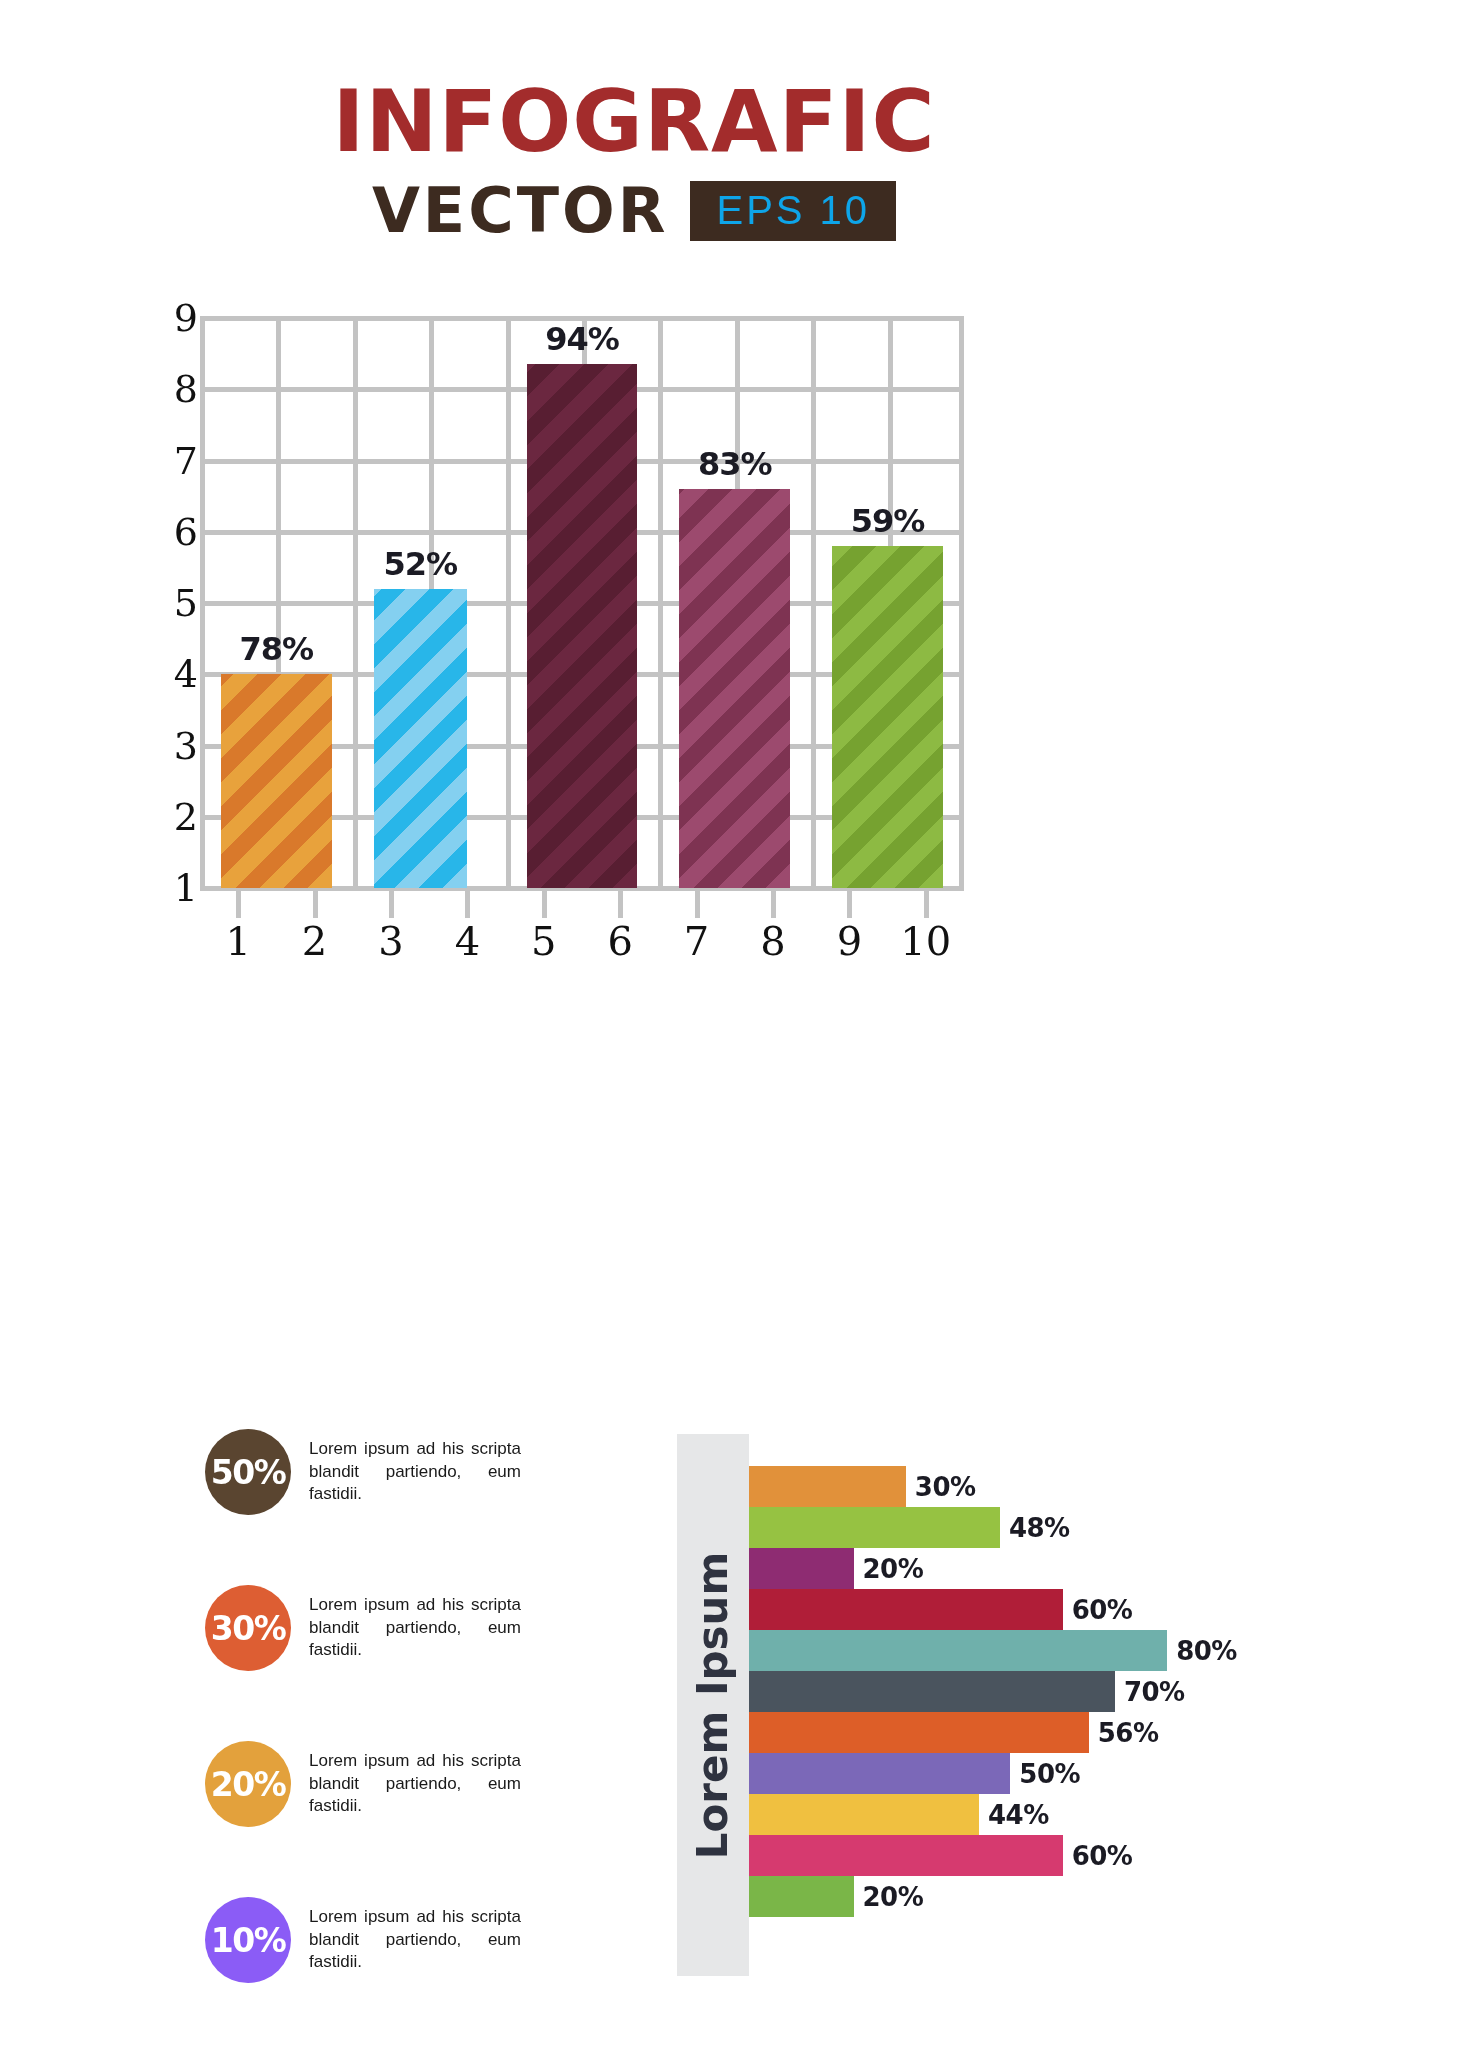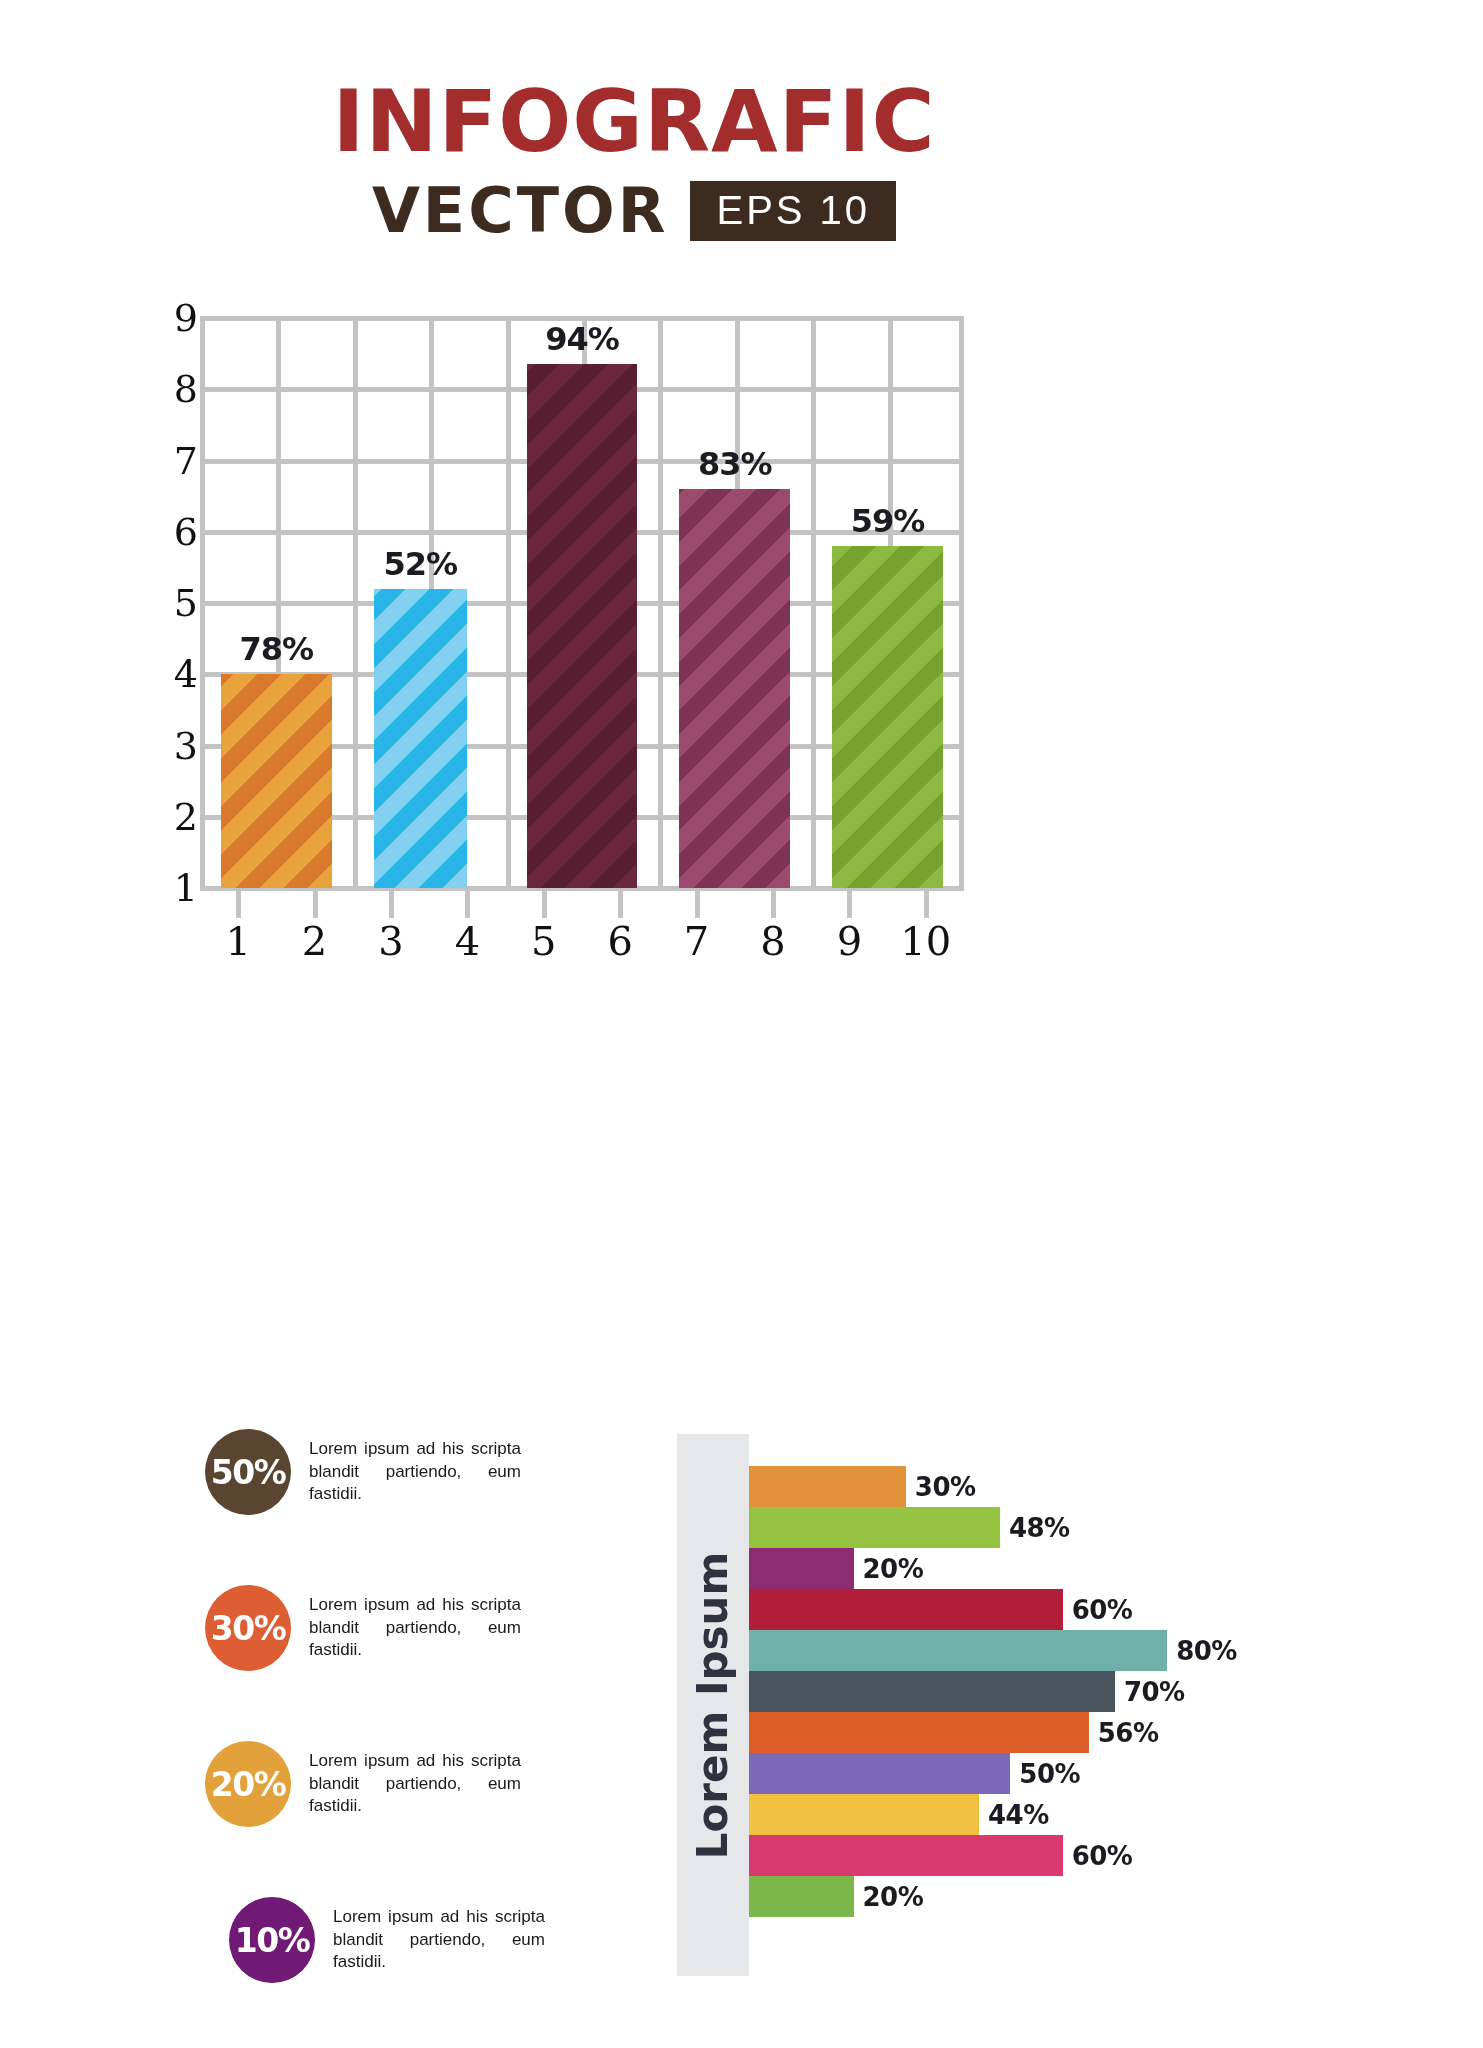"EPS 10" .eps-badge { color: #ffffff -> #0ea5e9 }
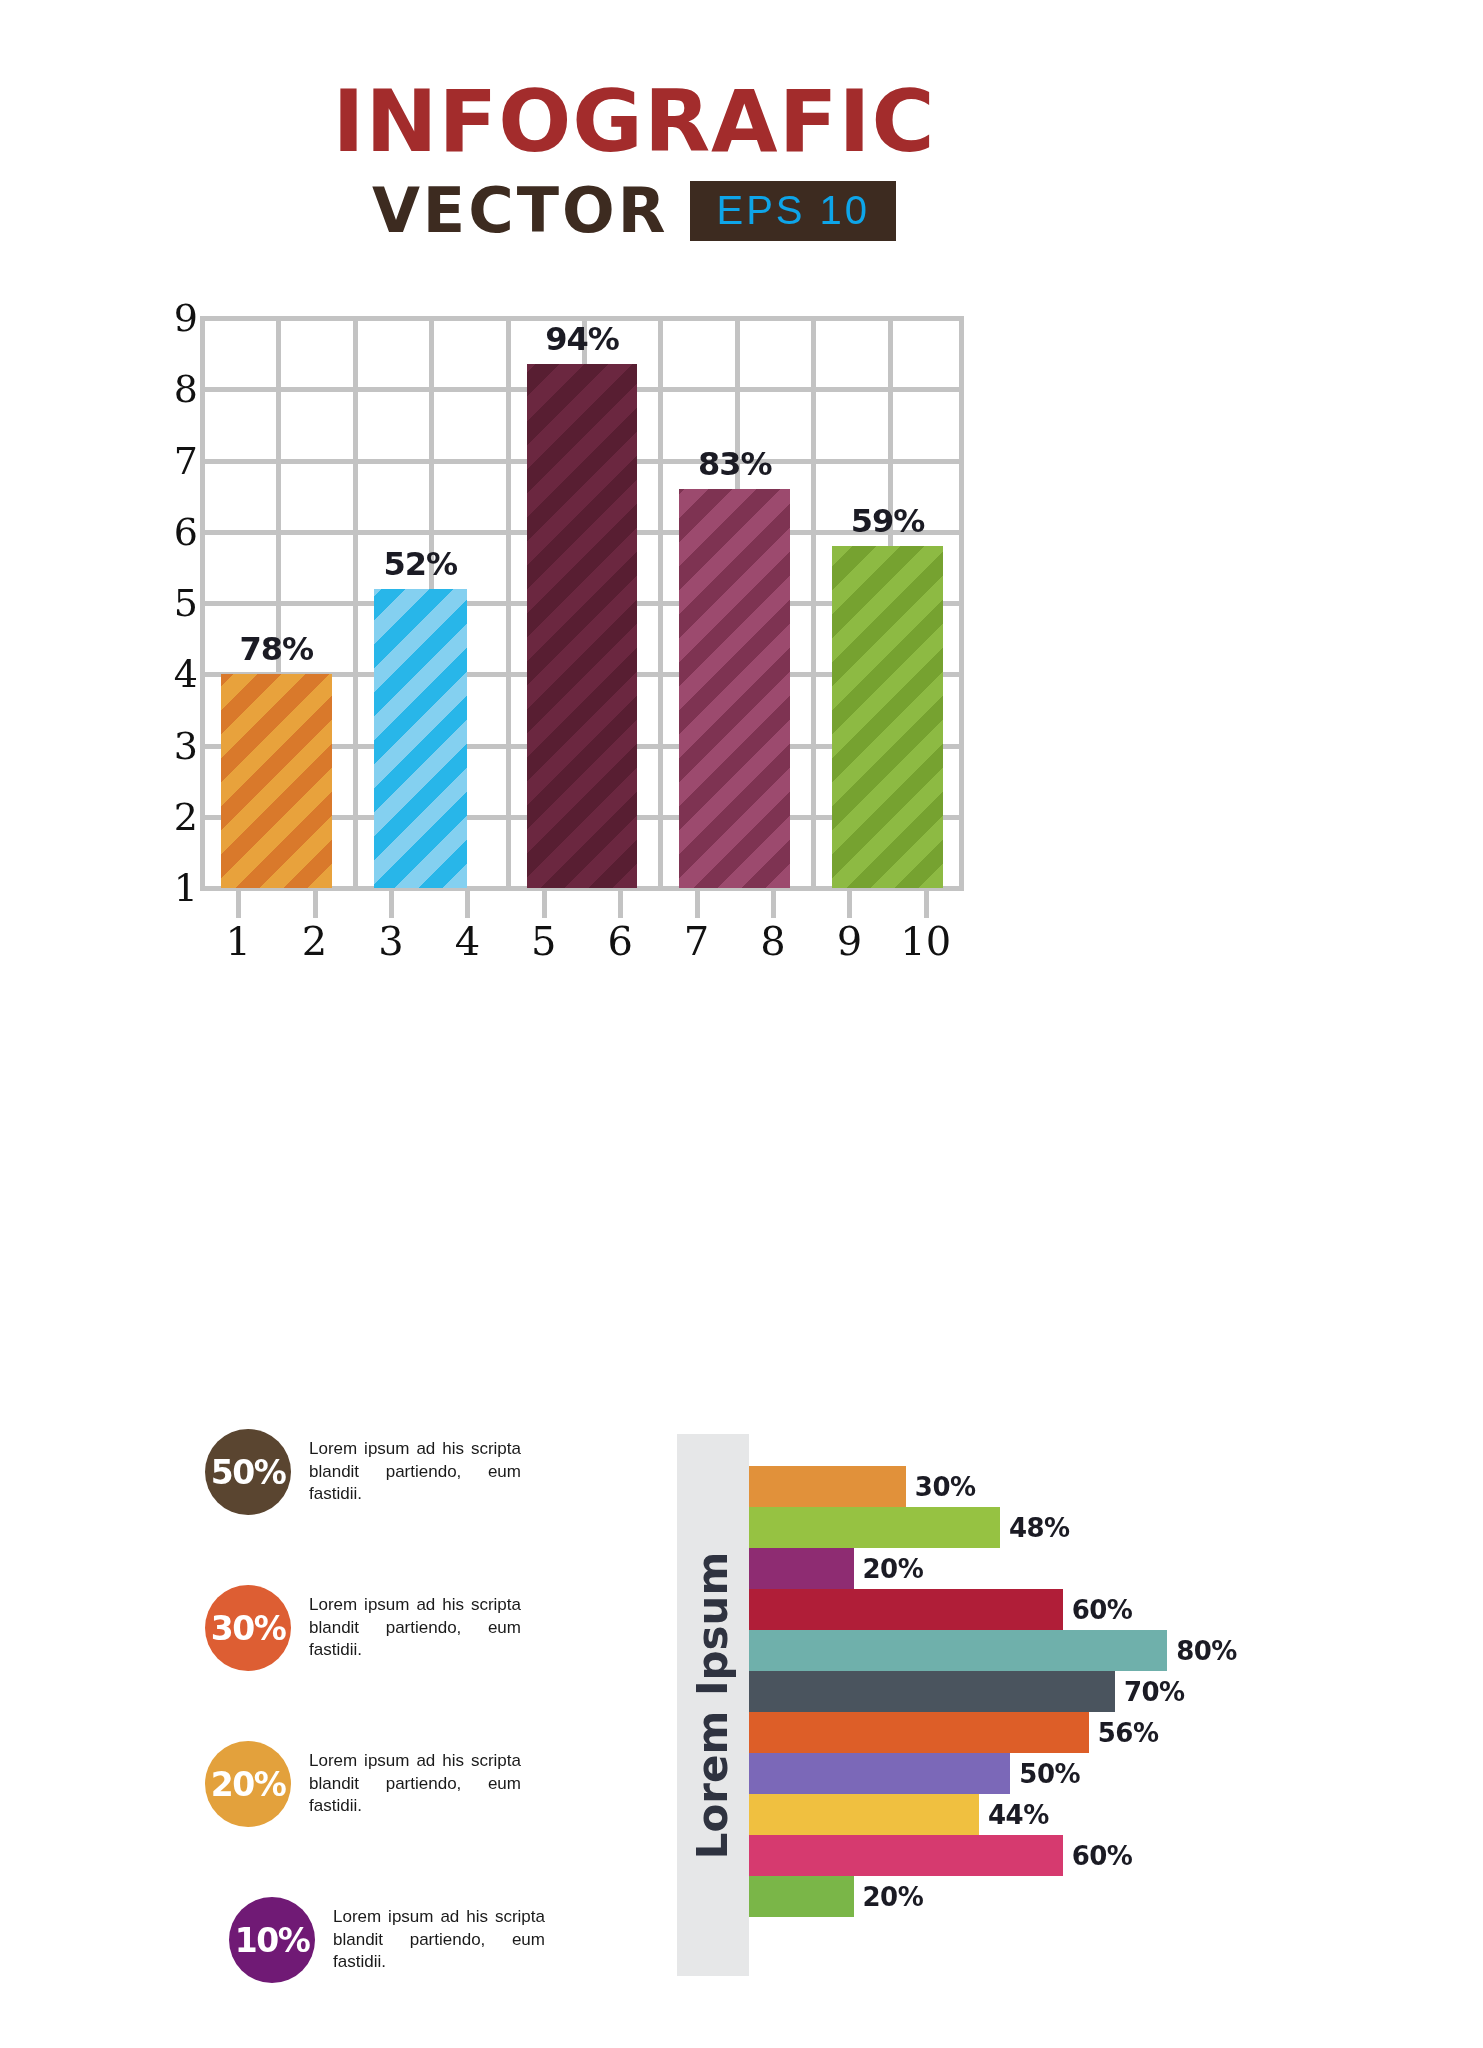"10%" div.legend-circle { background: #701a75 -> #8b5cf6; margin-left: 24px -> none }
